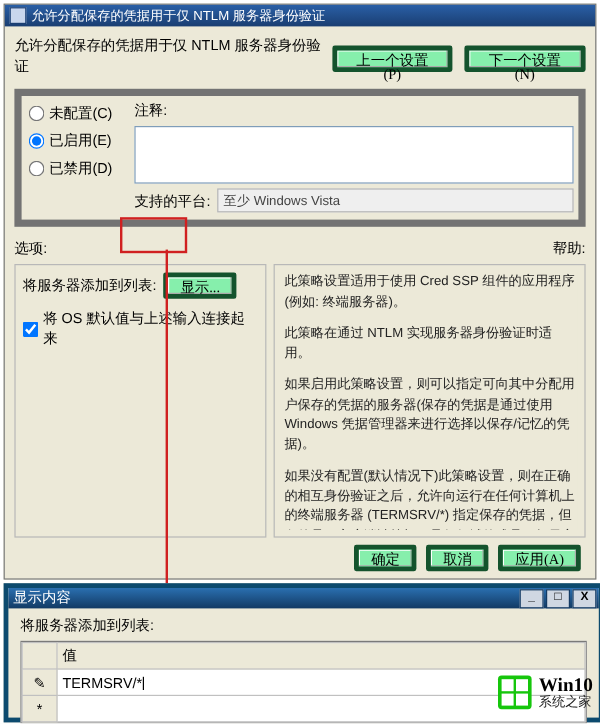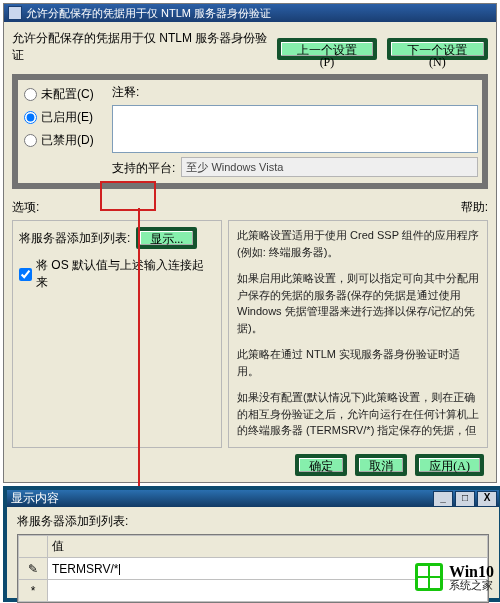"如果启用此策略设置，则可以指定可向其中分配用户保存的凭据的服务器(保存的凭据是通" p { order: before "此策略在通过 NTLM 实现服务器身份验证时适用。" -> after "此策略在通过 NTLM 实现服务器身份验证时适用。" }
